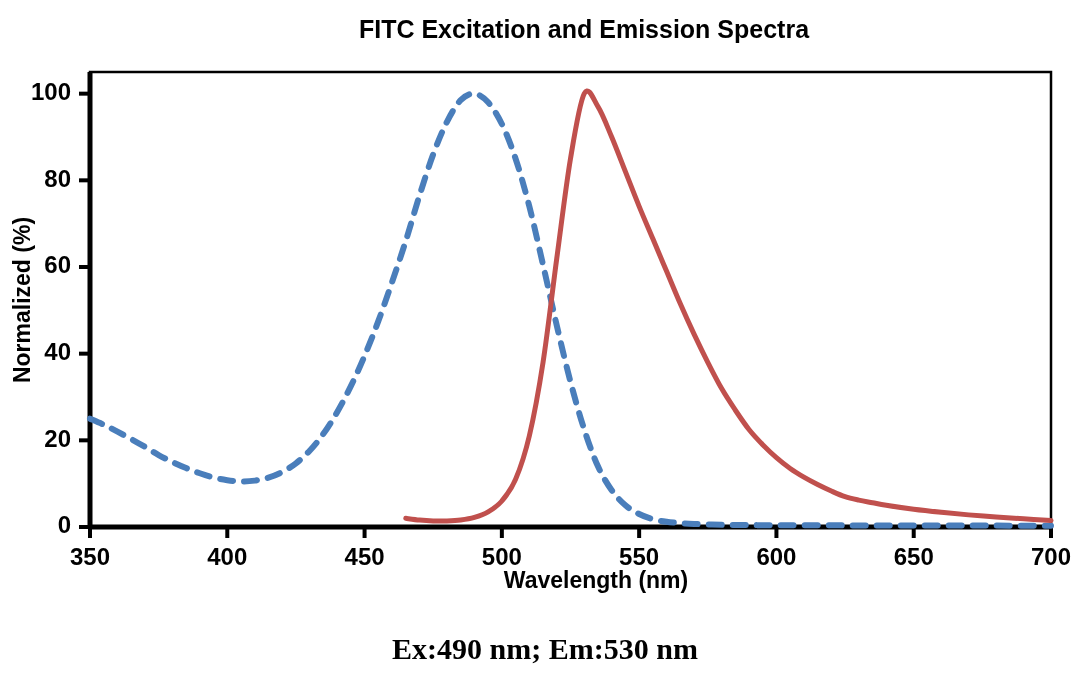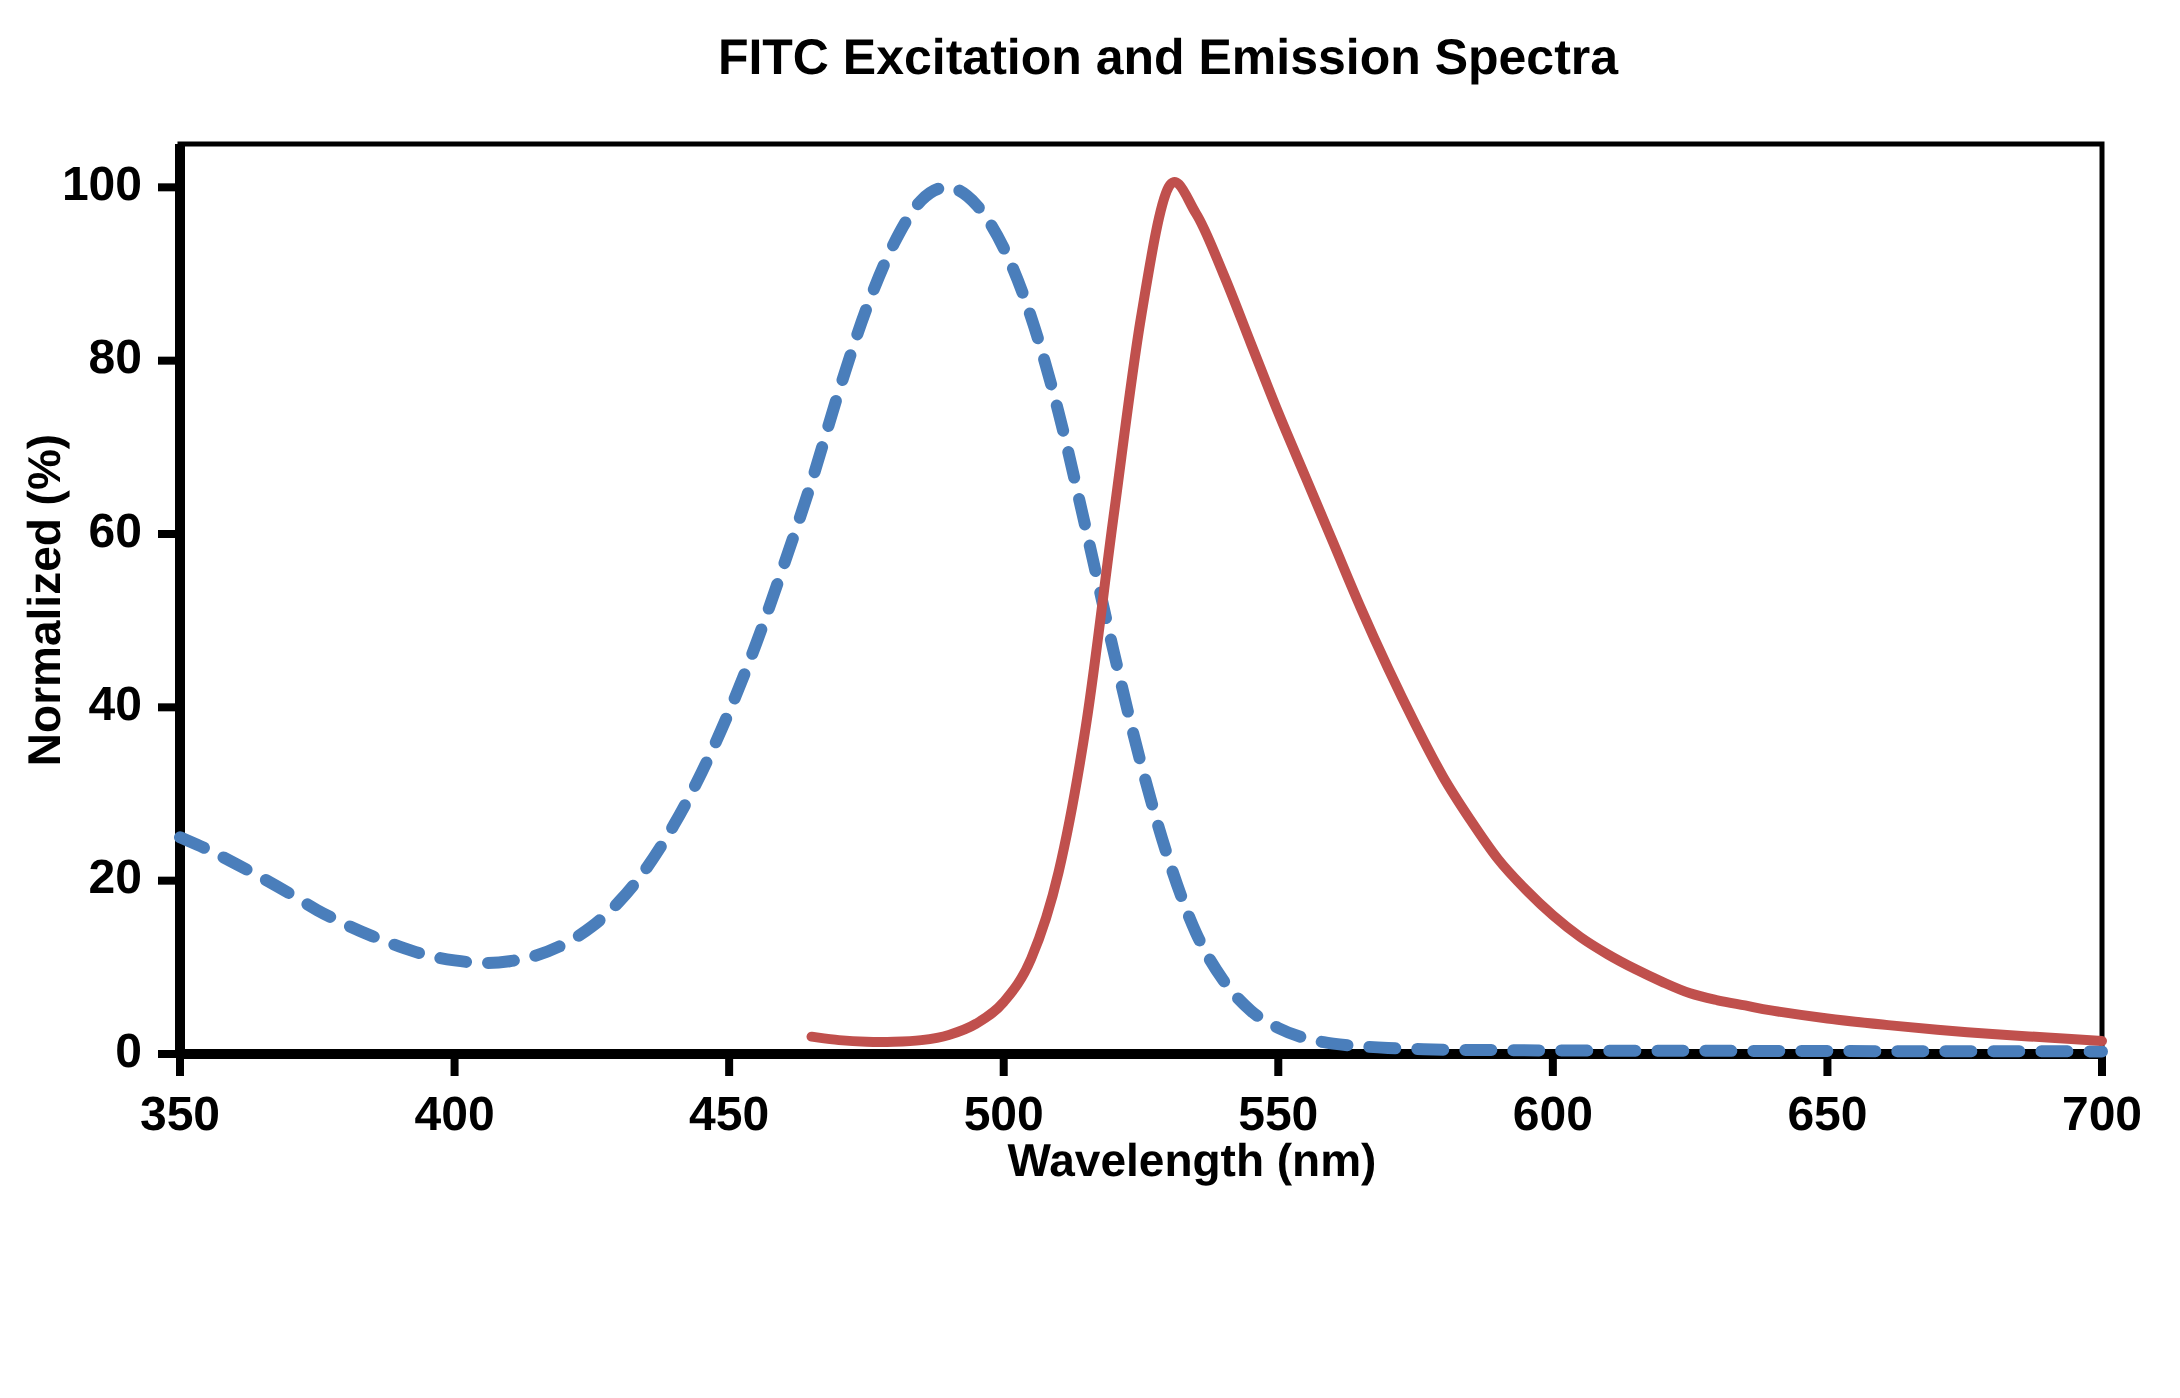"Ex:490 nm; Em:530 nm" div.caption { html: none -> <div>Ex:490 nm; Em:530 nm</div> }
